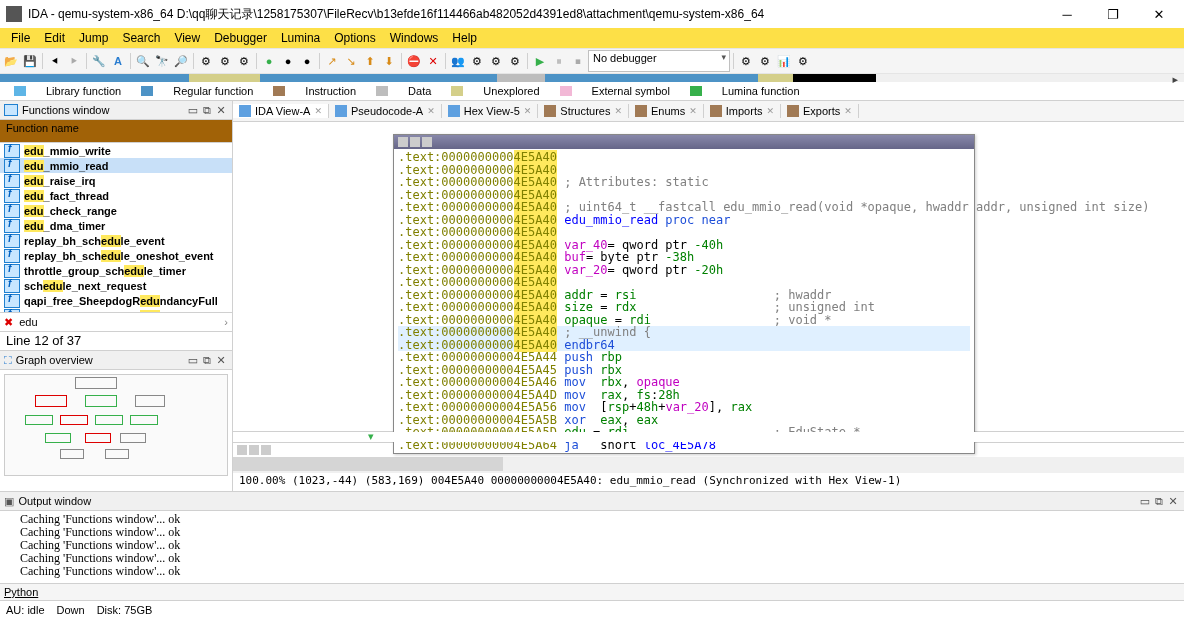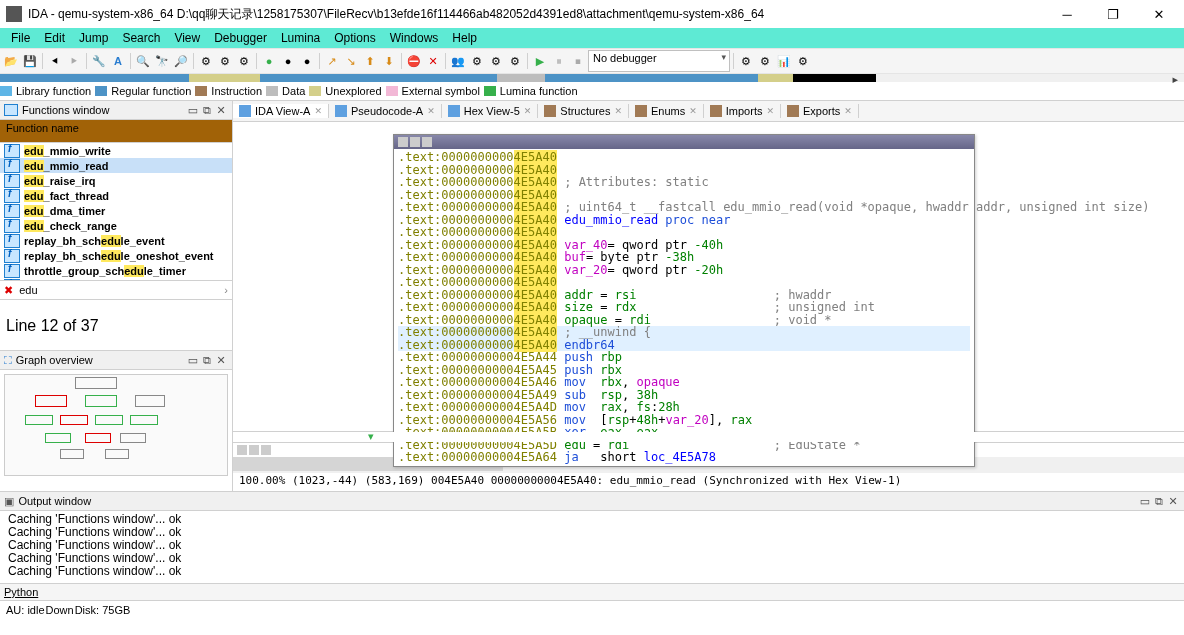"File" .menubar { background: #5eead4 -> #fde047 }
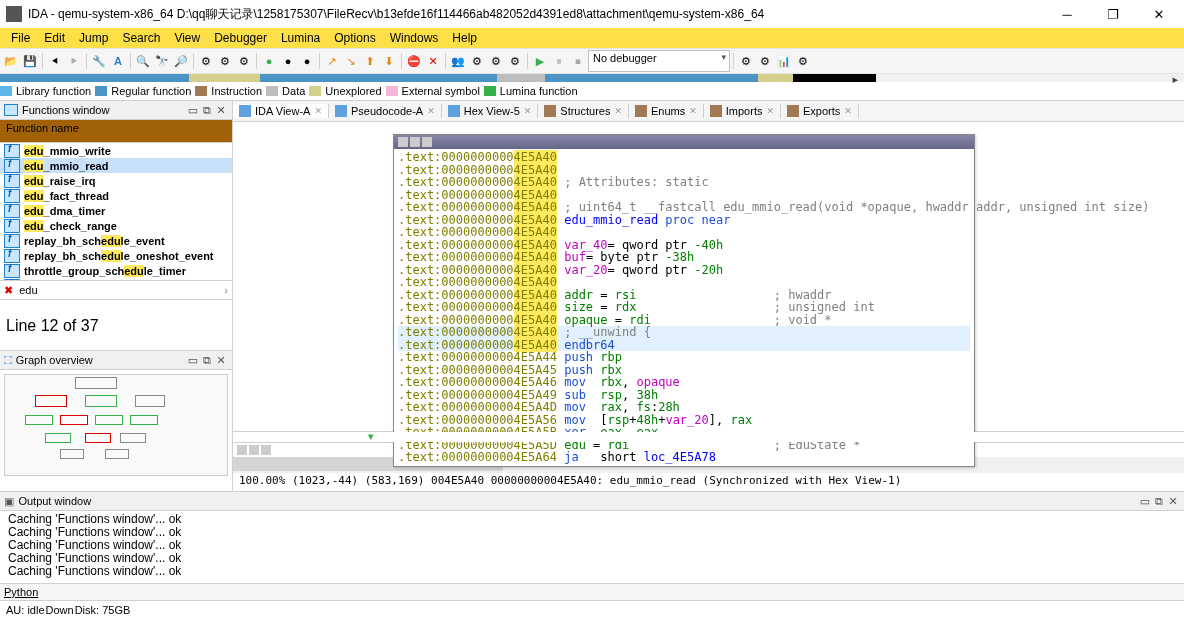"Library function" .legend { gap: 4px -> 20px; padding: 0 0 -> 0 14px }
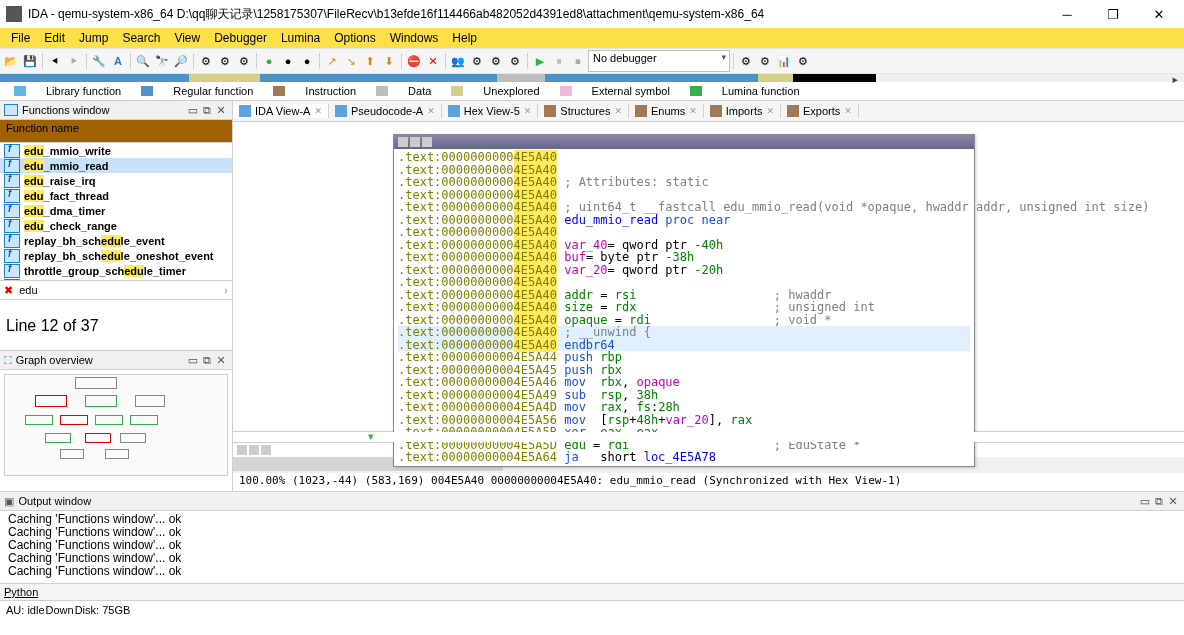"edu_dma_timer" div.fnrow { order: before "edu_check_range" -> after "edu_check_range" }
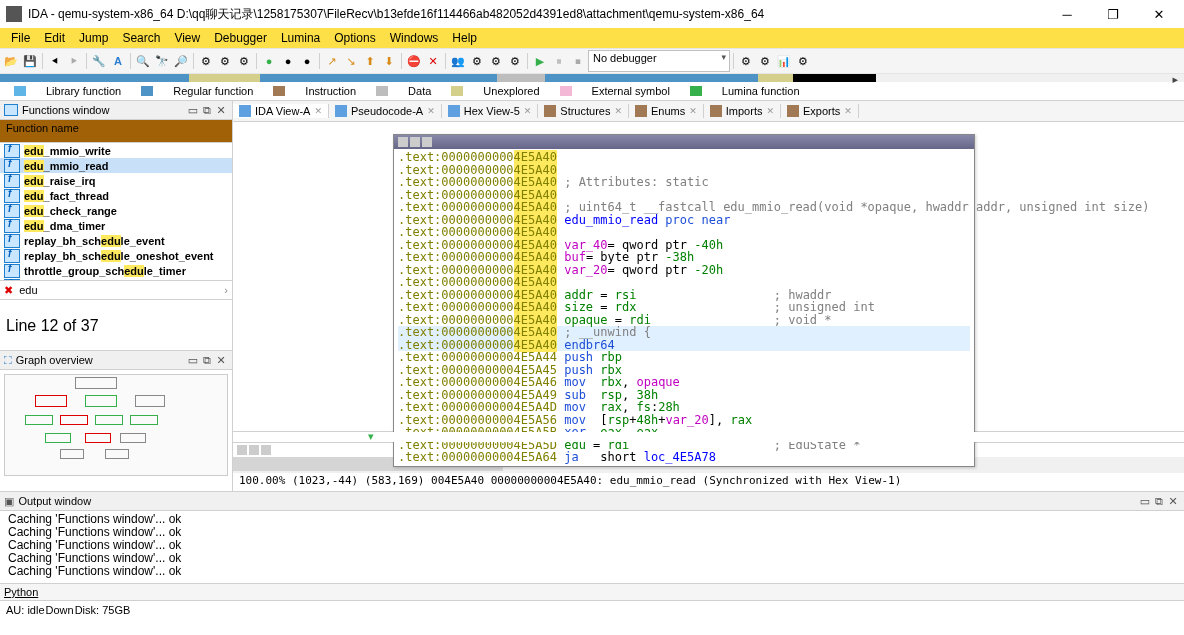"Line 12 of 37" .fnstatus { font-size: 16px -> 13px; padding: 17px 6px -> 1px 6px }
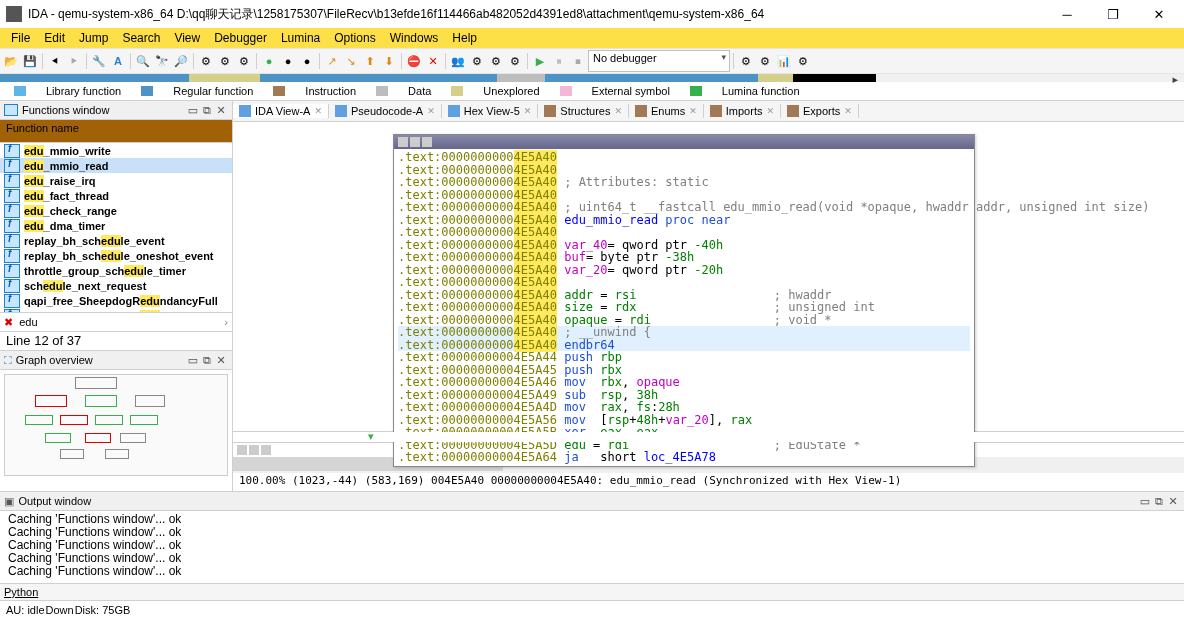".text:00000000004E5A49 sub rsp, 38h" div.row { html: <div><span>.text:0000000000</span><span>4E5A49</span> <span>sub</span> <span>rsp</span>, <span>38h</span></div> -> none }
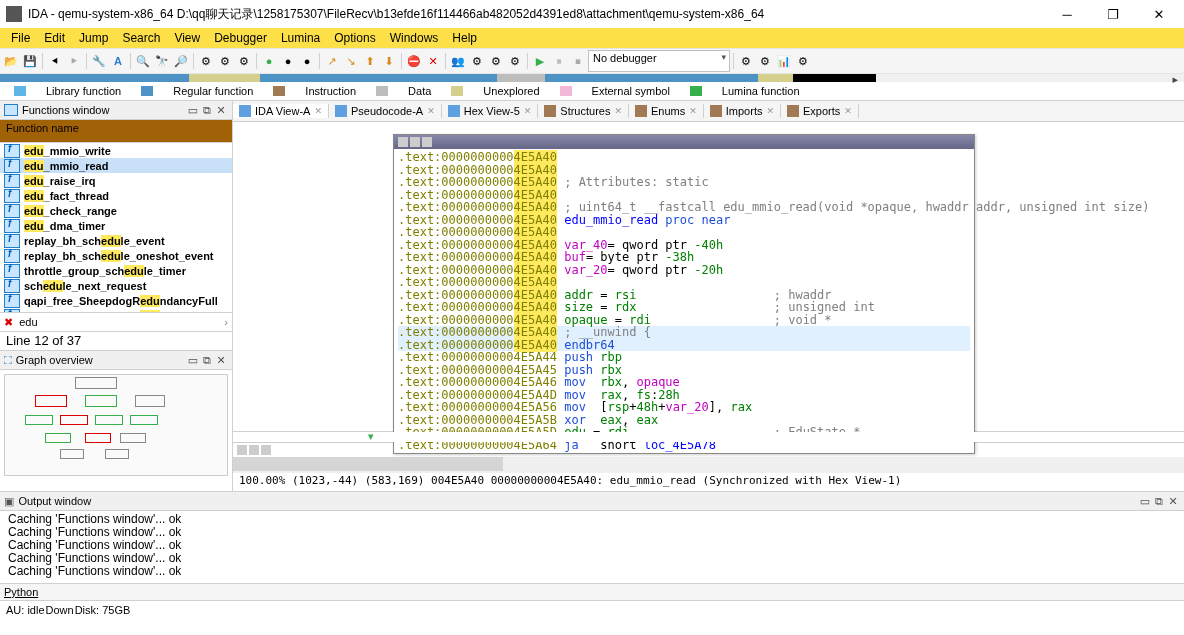"Caching 'Functions window'... ok" .outbody { font-family: Liberation Sans, sans-serif -> Liberation Serif, serif; padding: 2px 8px -> 2px 20px }
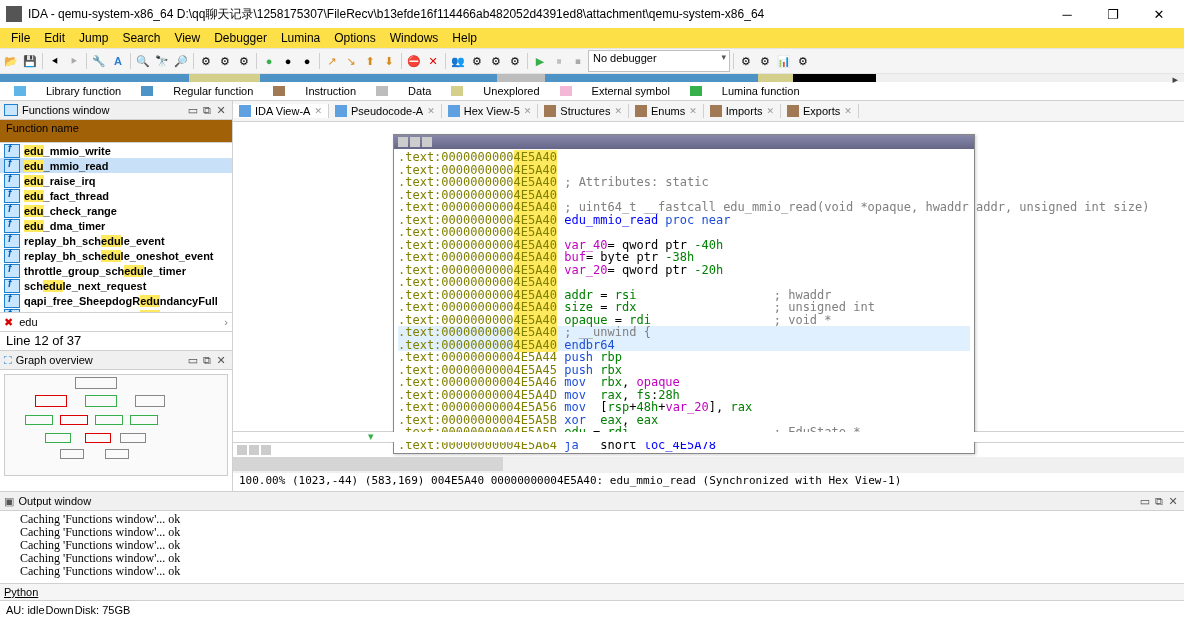"AU: idle" .statusbar { gap: 1px -> 12px }
